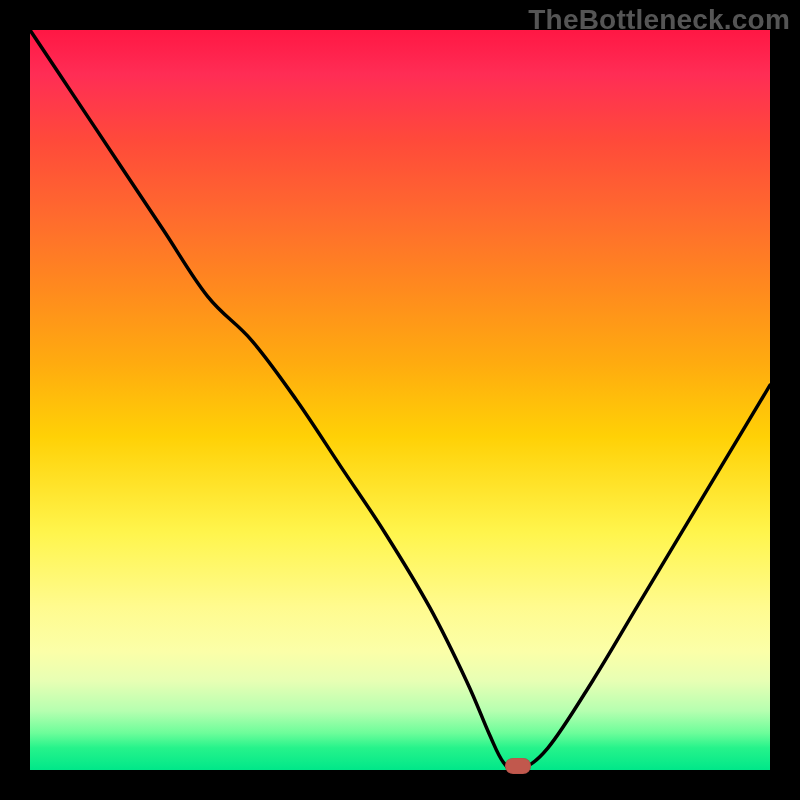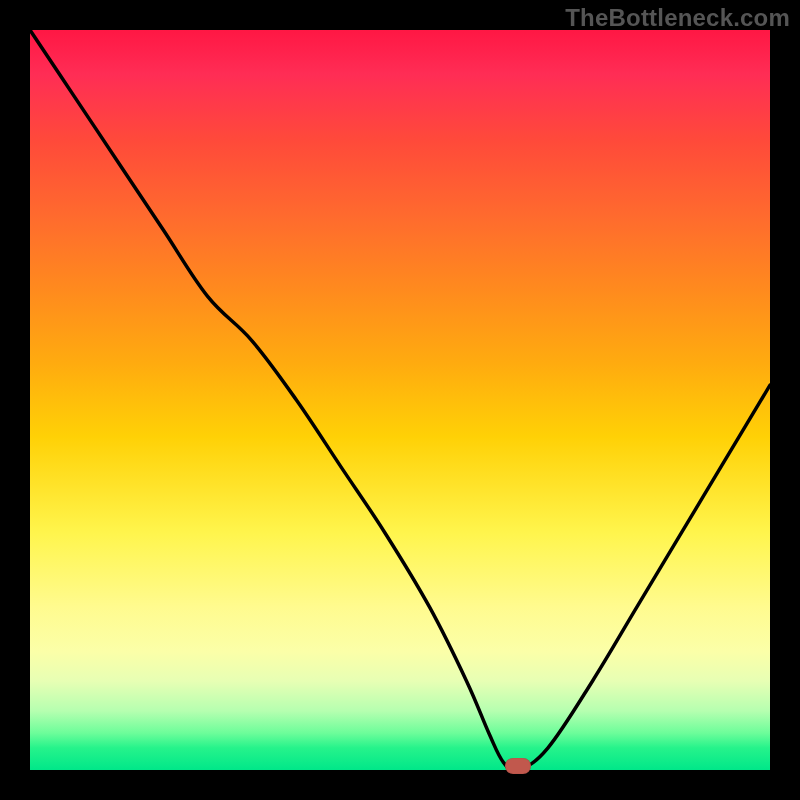"TheBottleneck.com" .watermark { font-size: 24px -> 28px }
